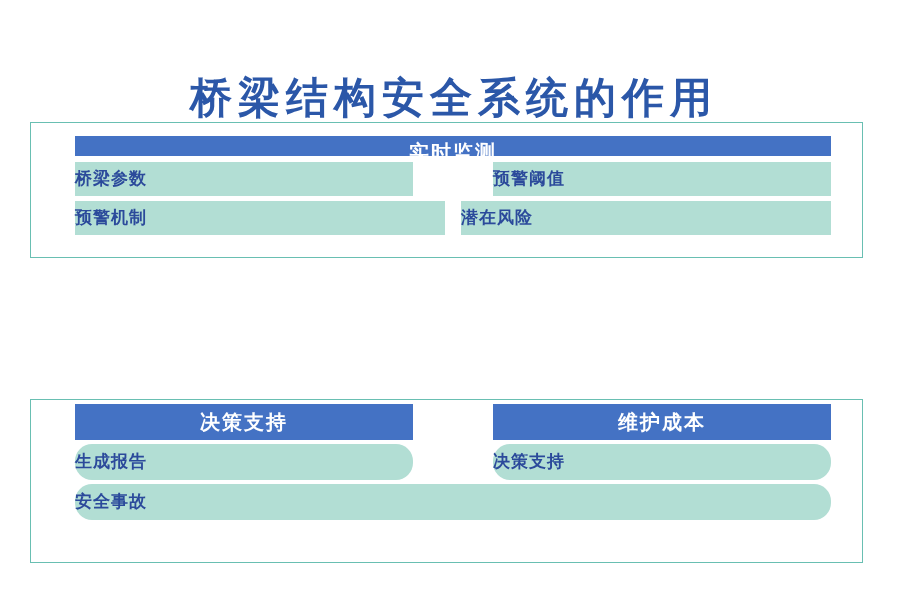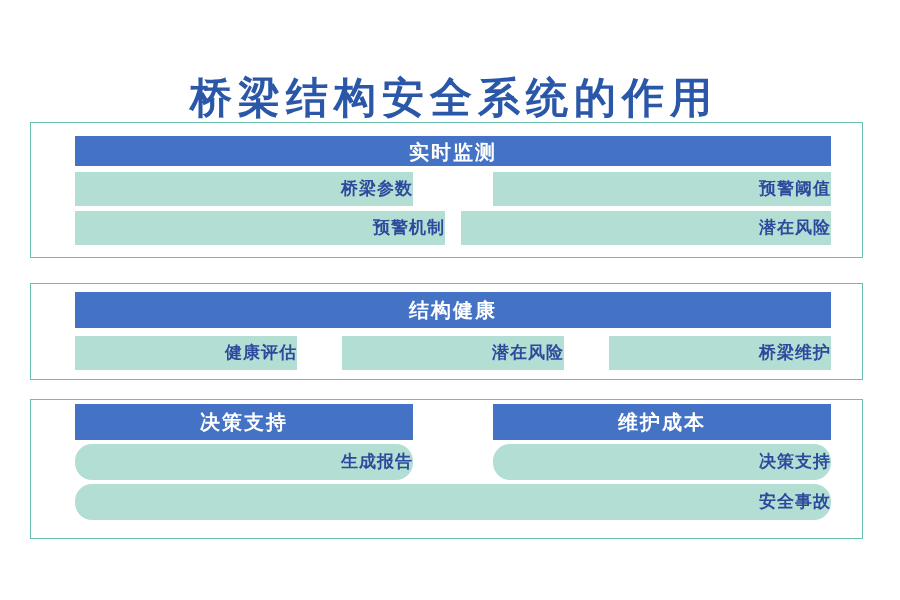"实时监测" .panel1 .hdr { height: 30px -> 20px }
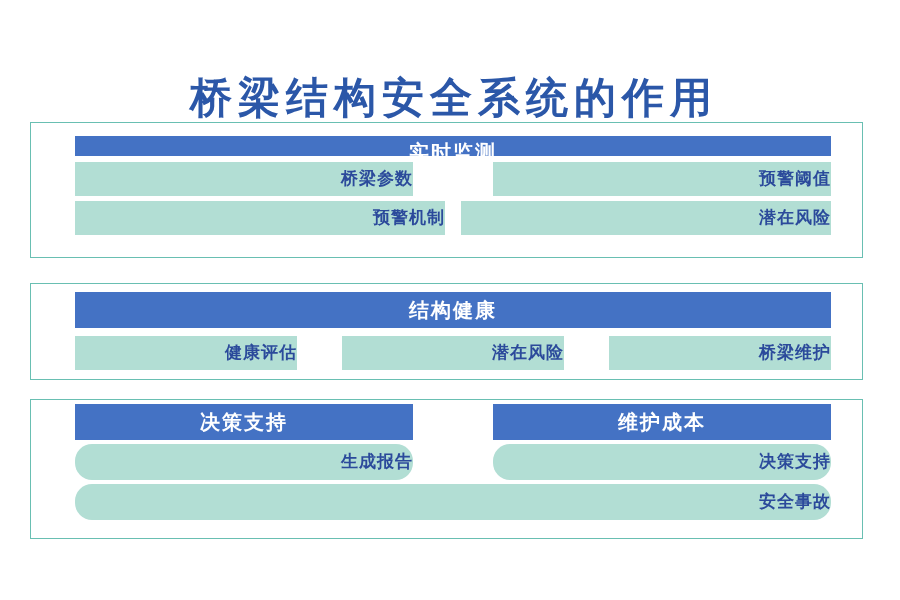"桥梁参数" .cell { text-align: right -> left }
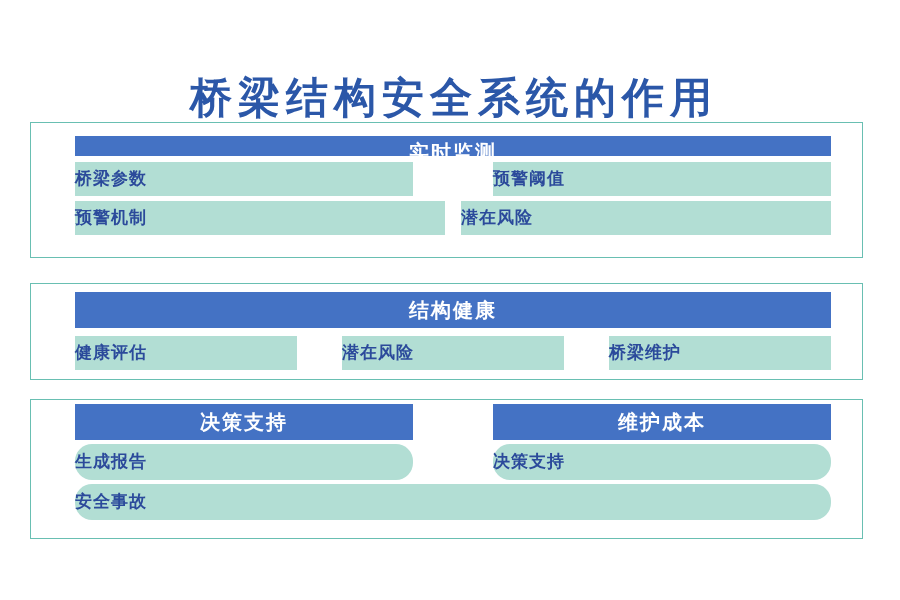"结构健康" section.panel { html: <section> <div>结构健康</div> <div> <div>健康评估</div> <div>潜在风险</div> <div>桥梁维护</div> </div> </section> -> none }
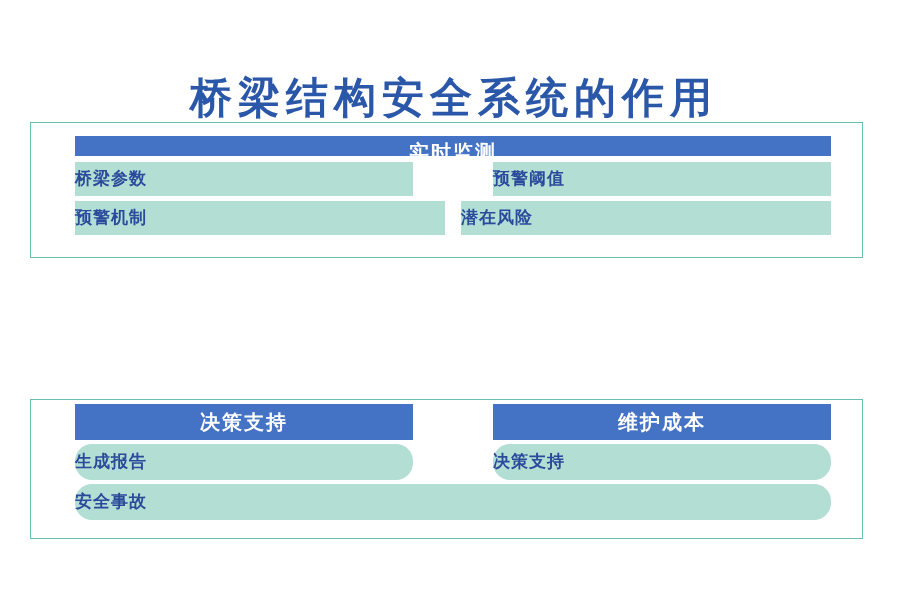"决策支持" .panel3 { height: 140px -> 164px }
